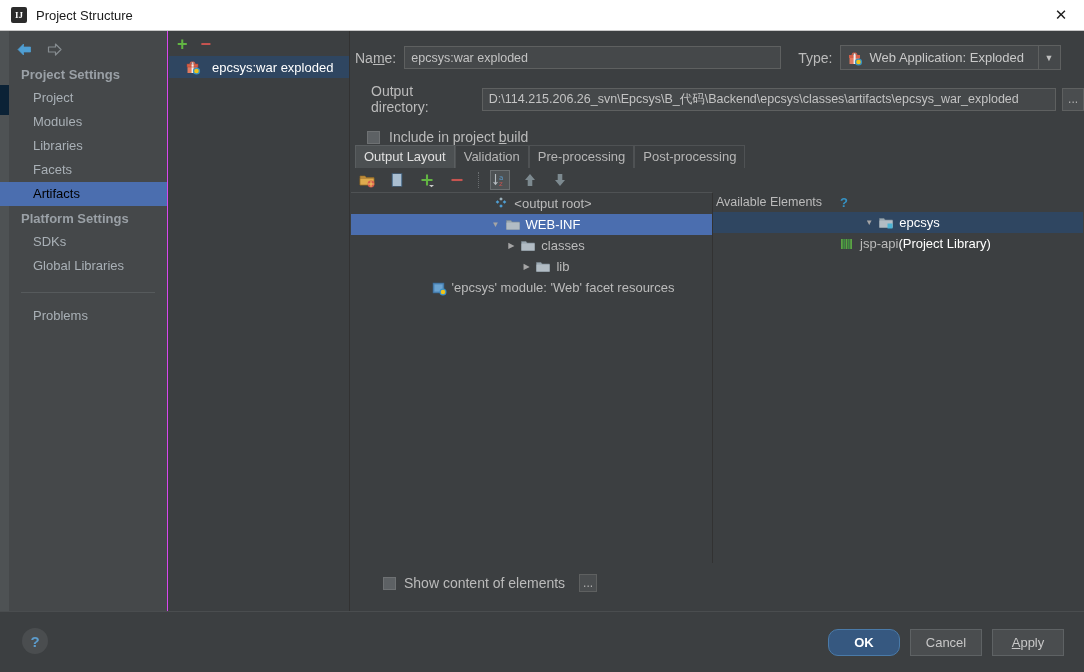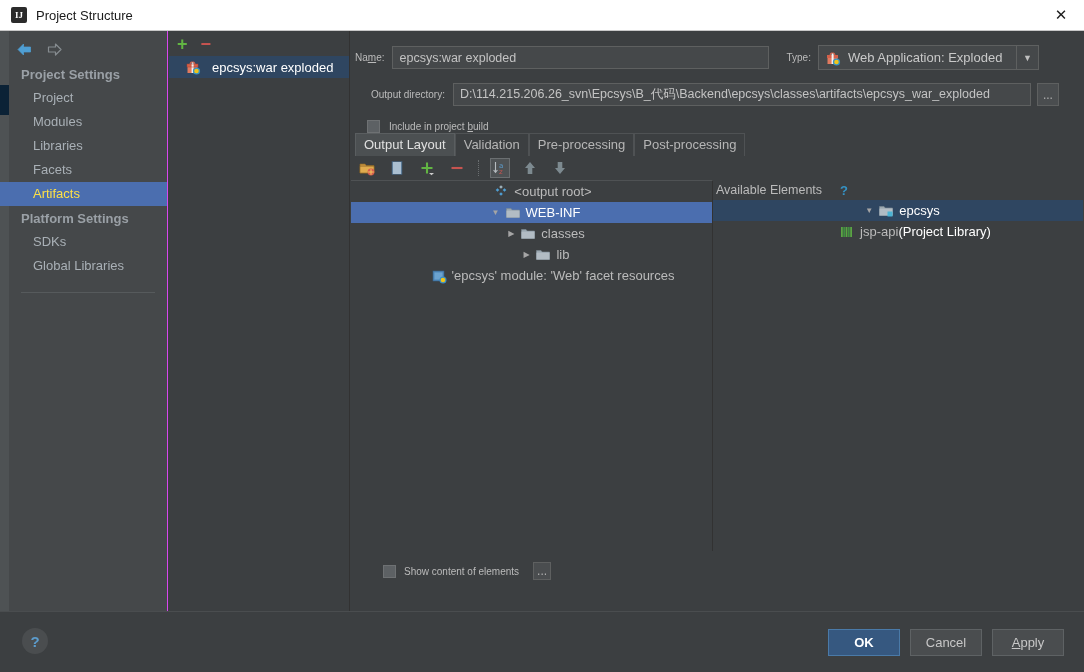"Name:" .lbl { font-size: 10px -> 14px }
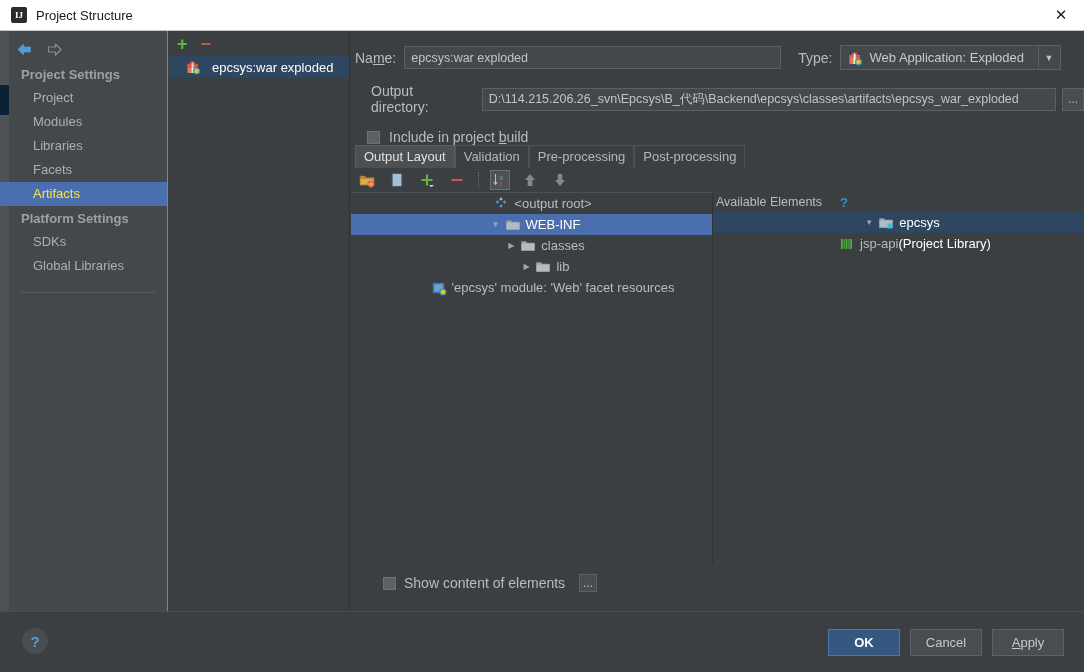"Artifacts" .sb-item.selected { color: #fde047 -> #000000 }
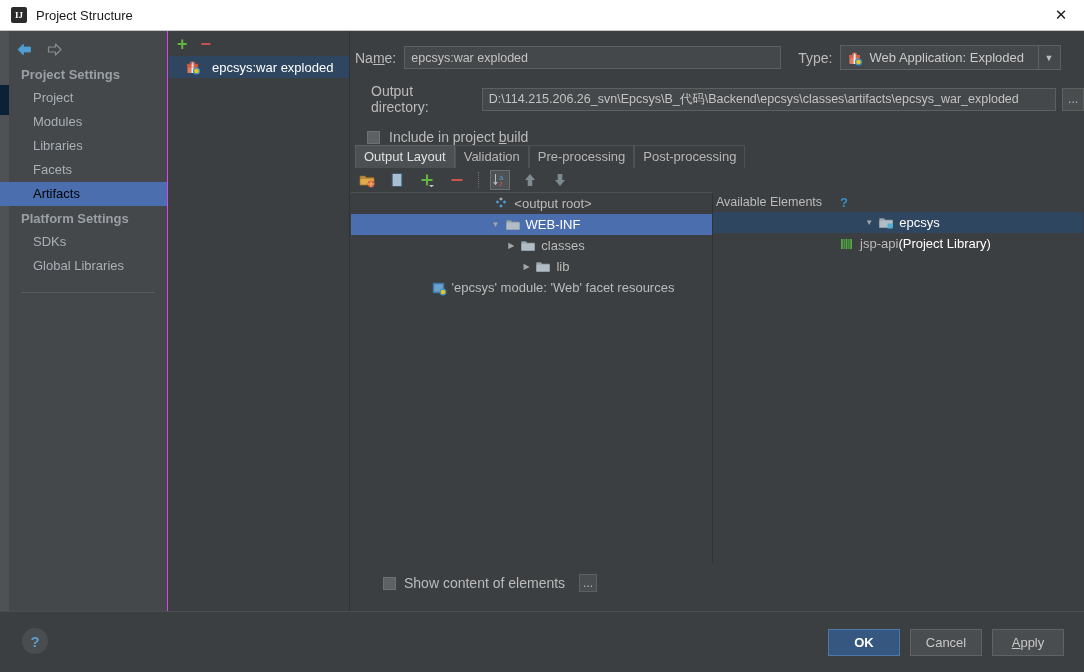"Problems" div.sb-item { html: none -> <div>Problems</div> }
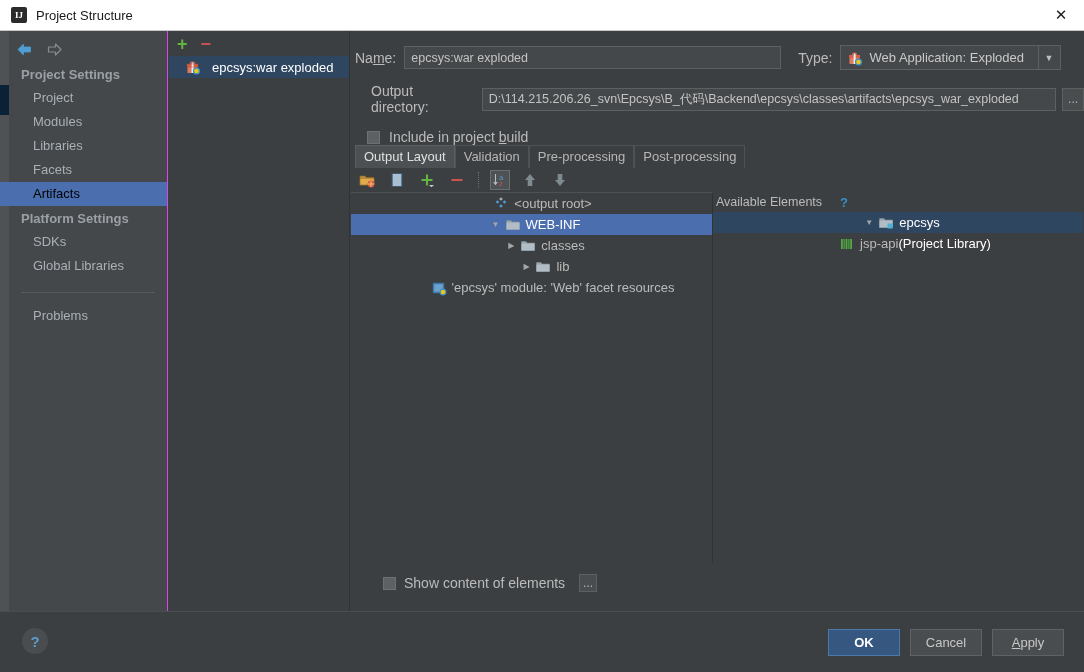"OK" .btn.primary { border-radius: none -> 10px }
